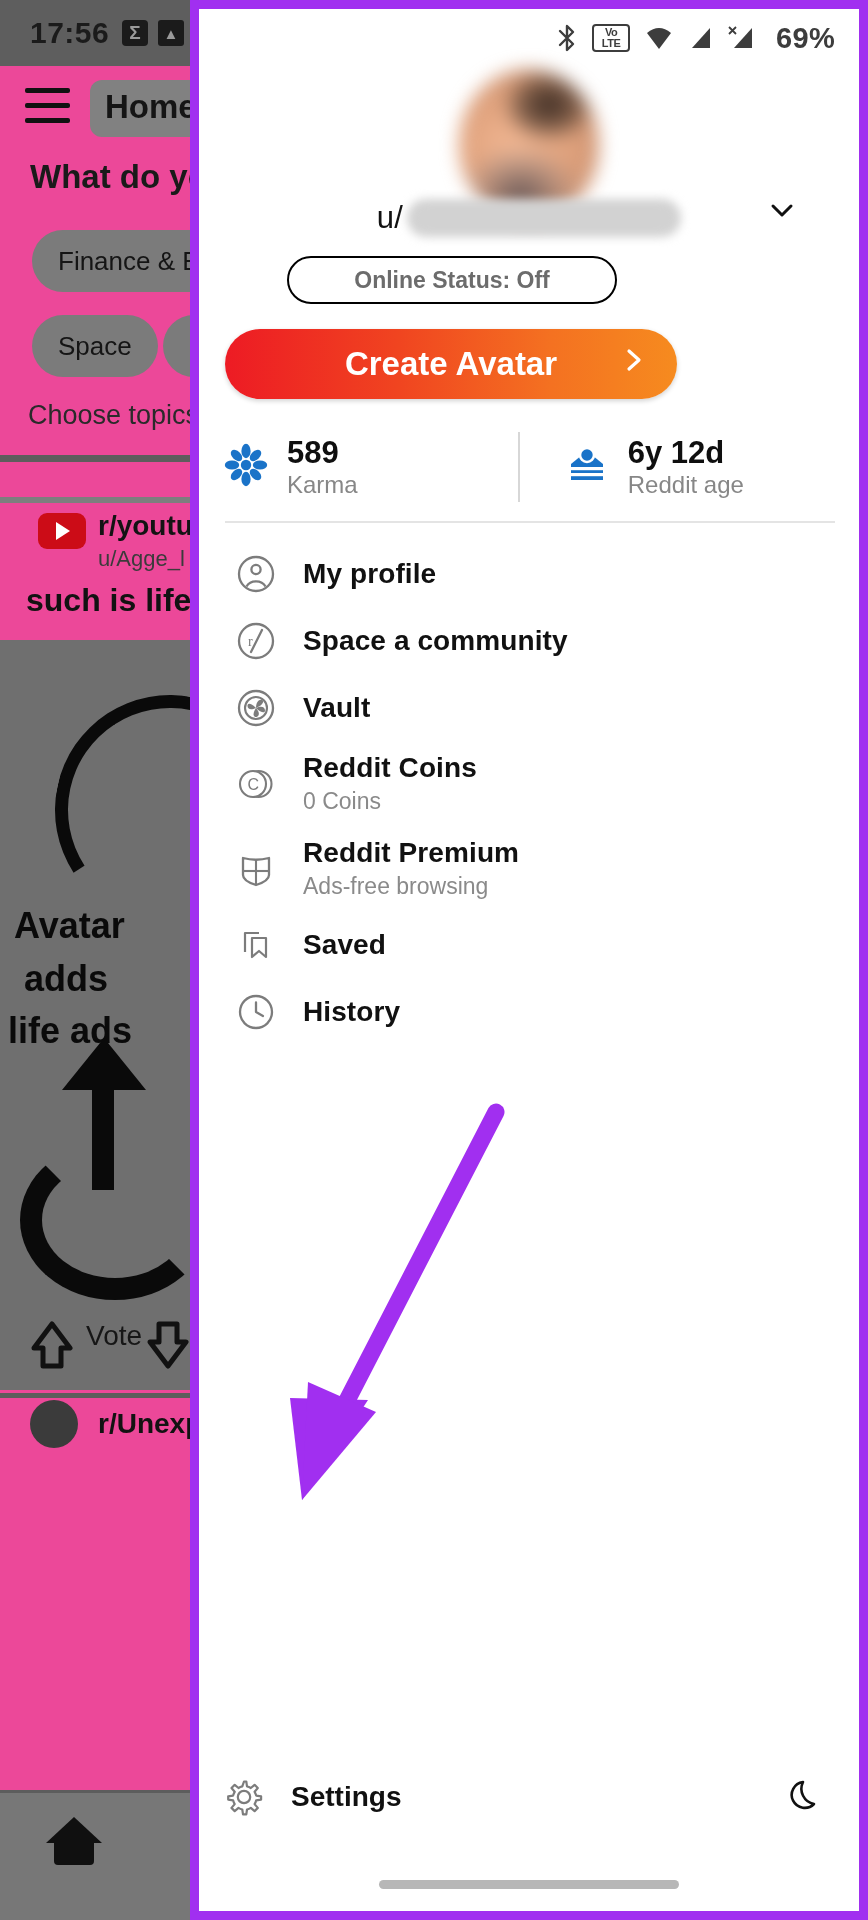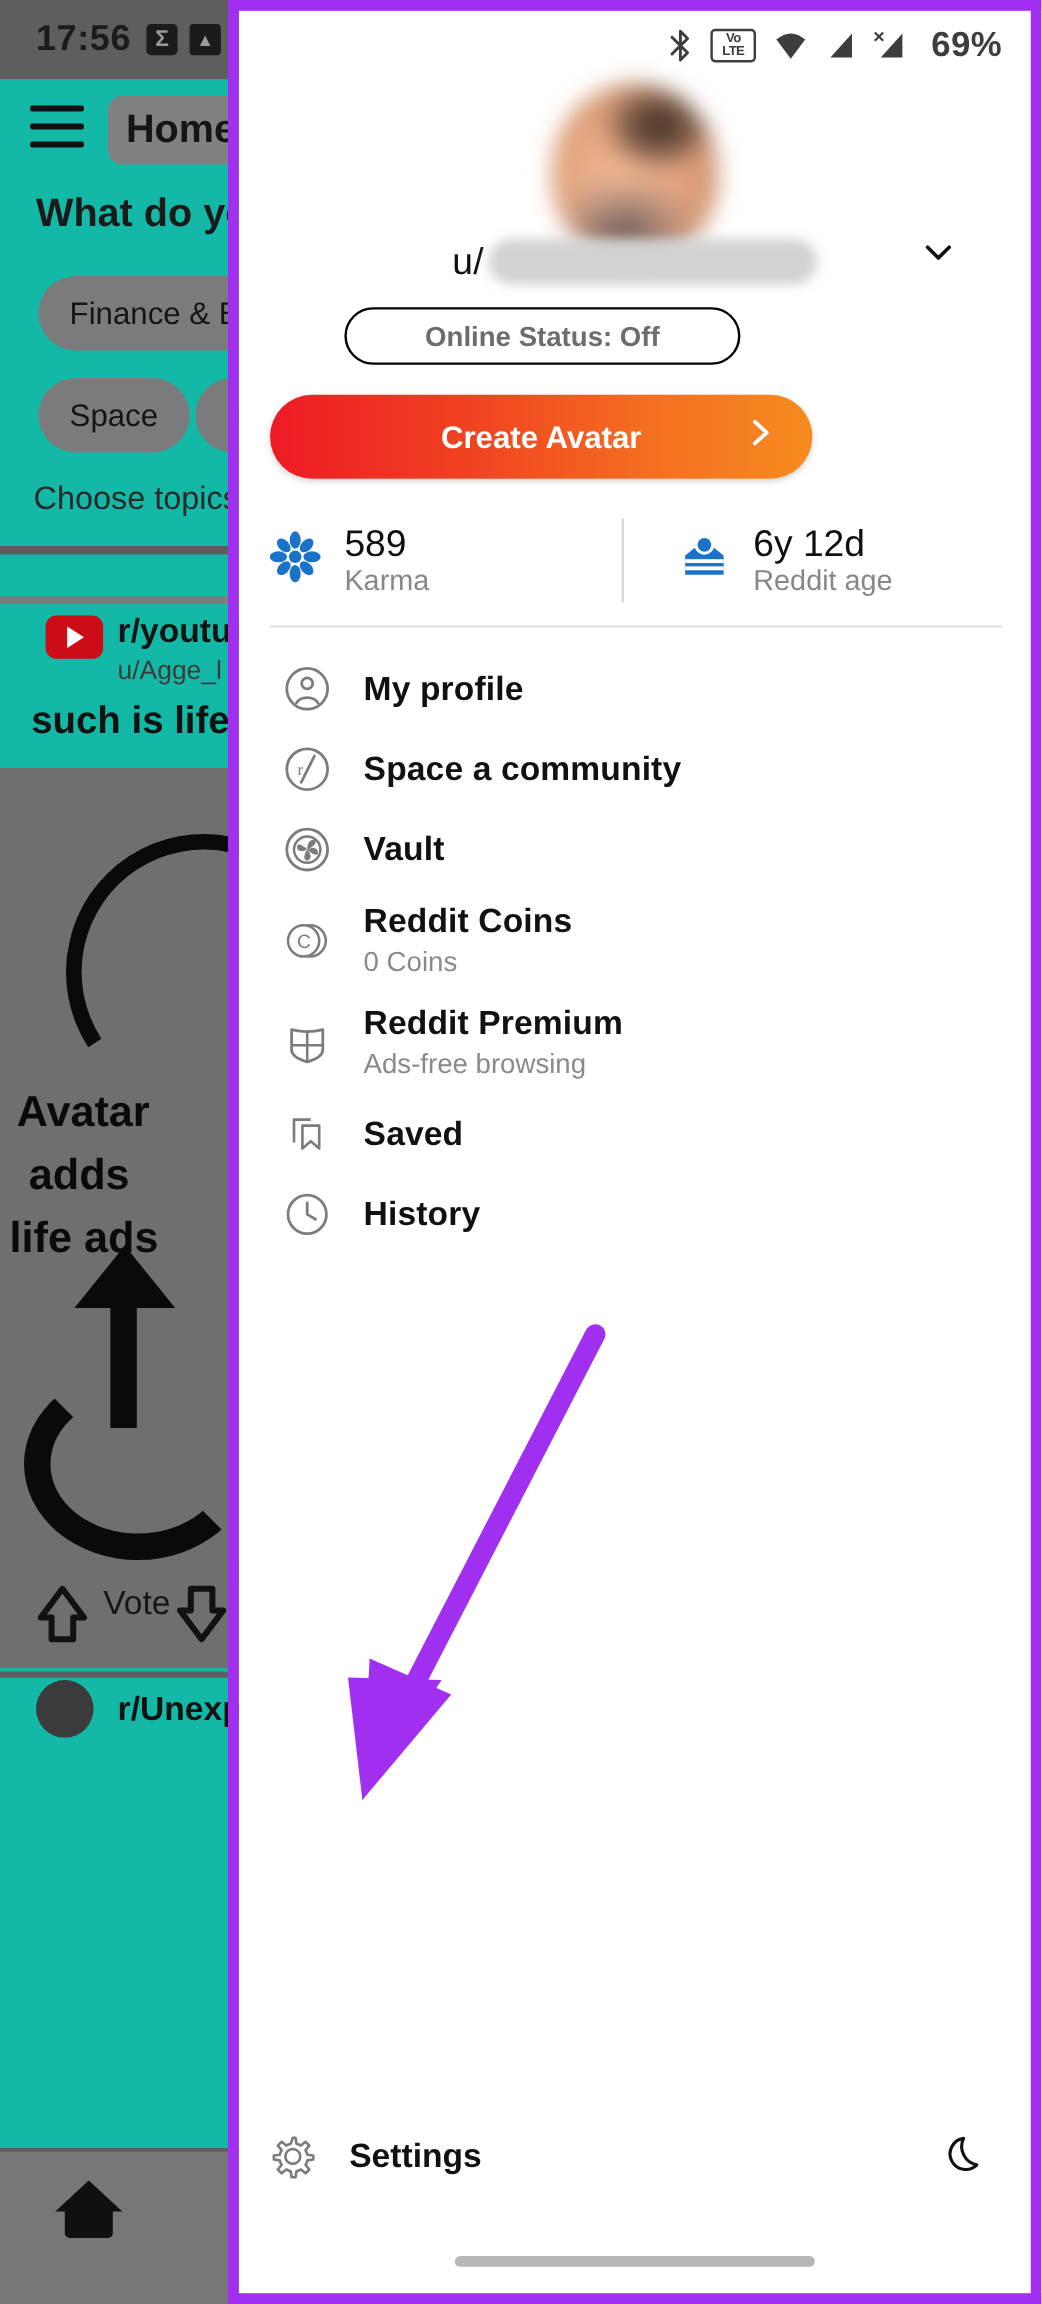"17:56" .backdrop { background: #14b8a6 -> #ec4899 }
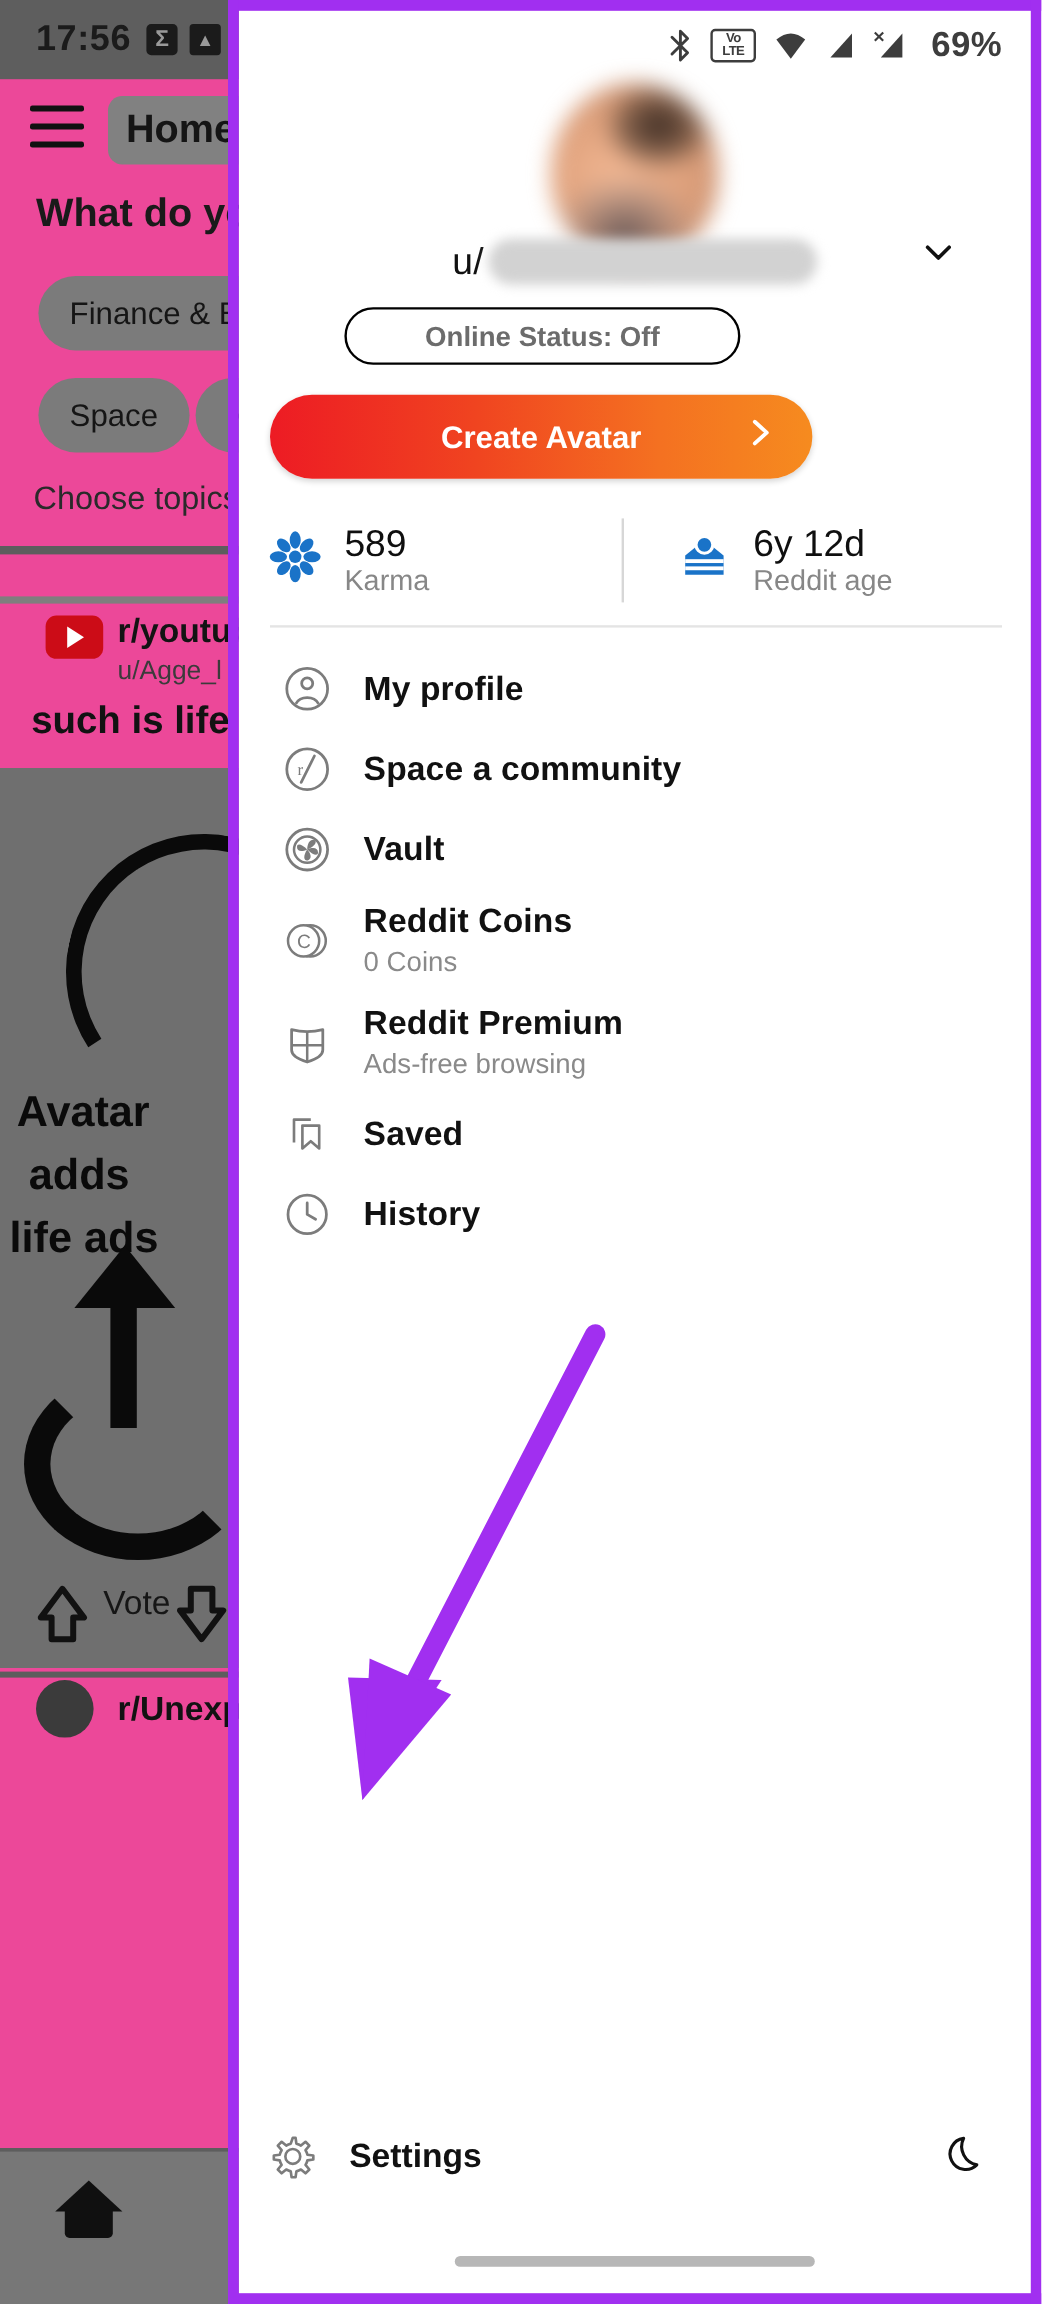"Create Avatar" .create-avatar { font-size: 26px -> 33px }
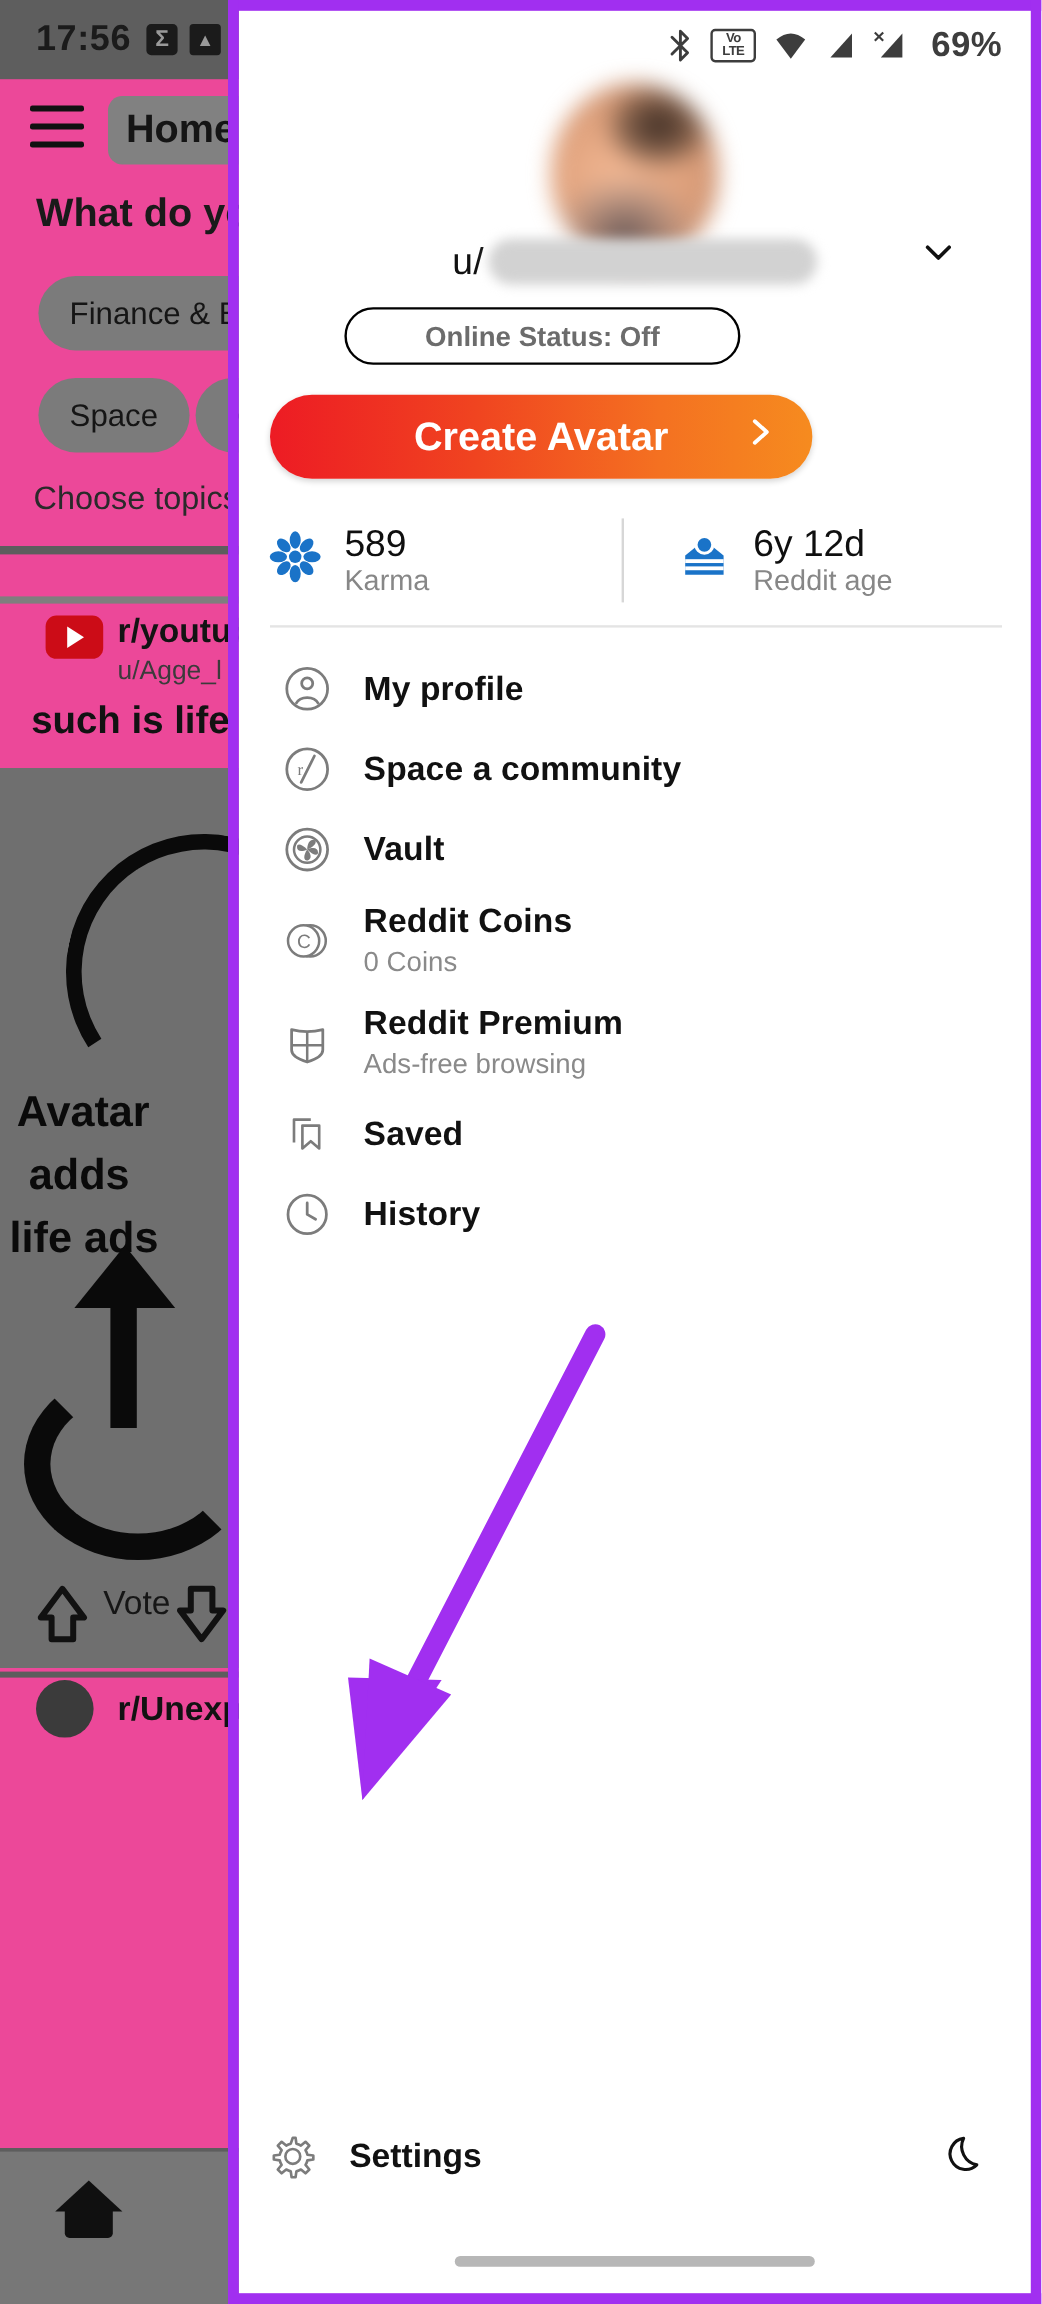"589" .stat-value { font-weight: 400 -> 700 }
